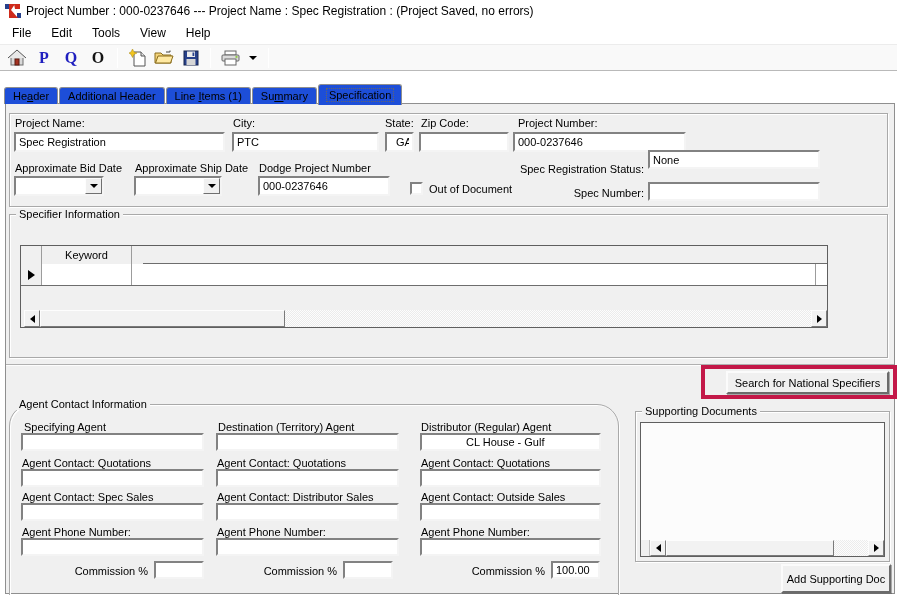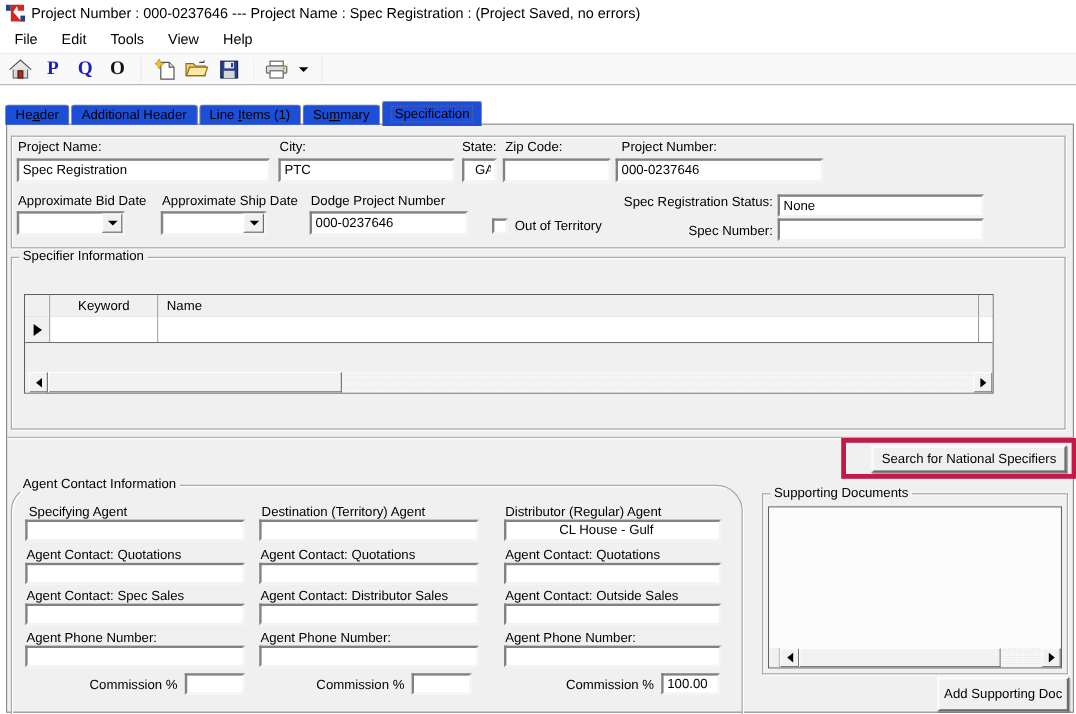"None" input.inp { top: 58px -> 46px }
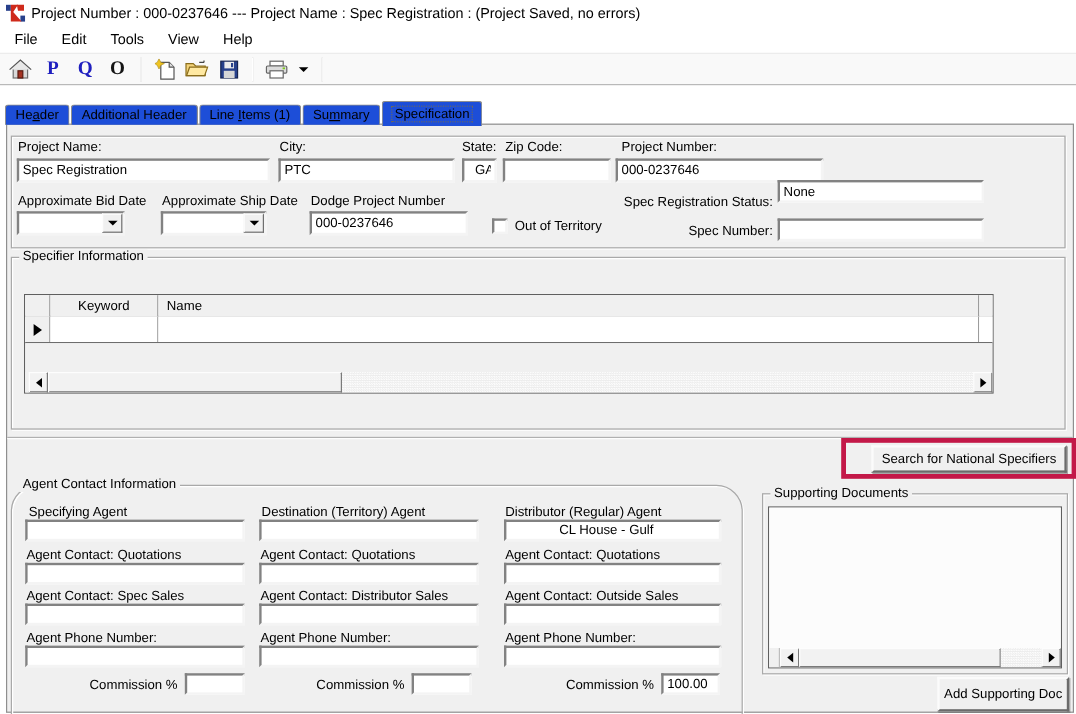"Out of Territory" span.lbl { text: Territory -> Document }
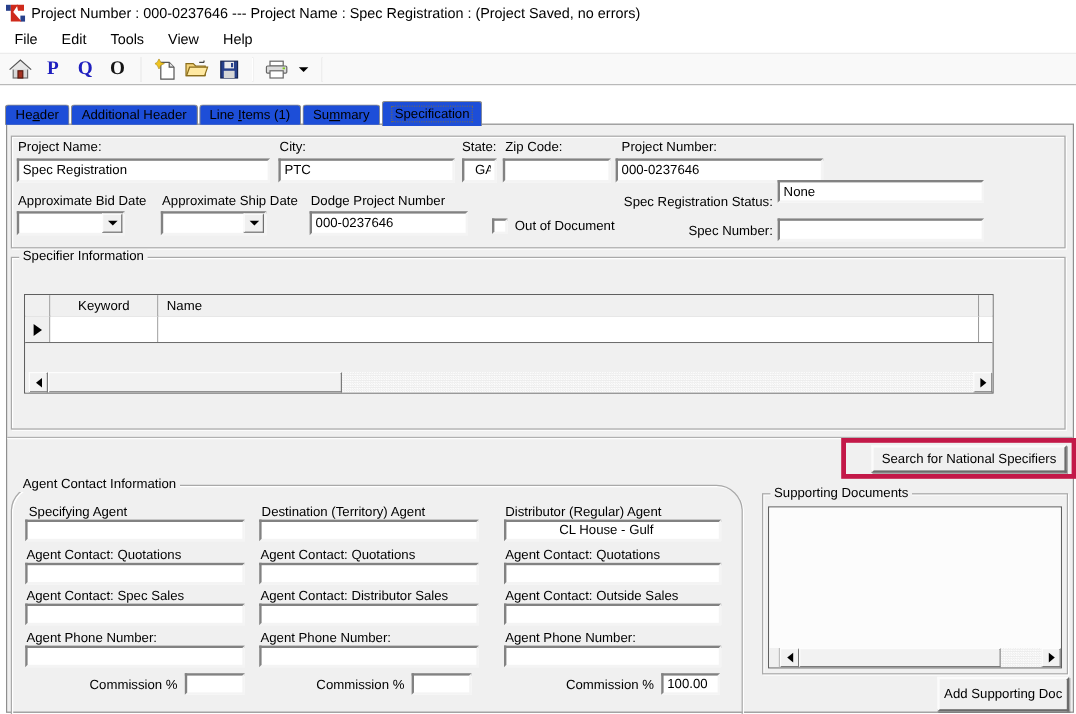"Name" div.gcell { html: <div> <span>Name</span> </div> -> none }
